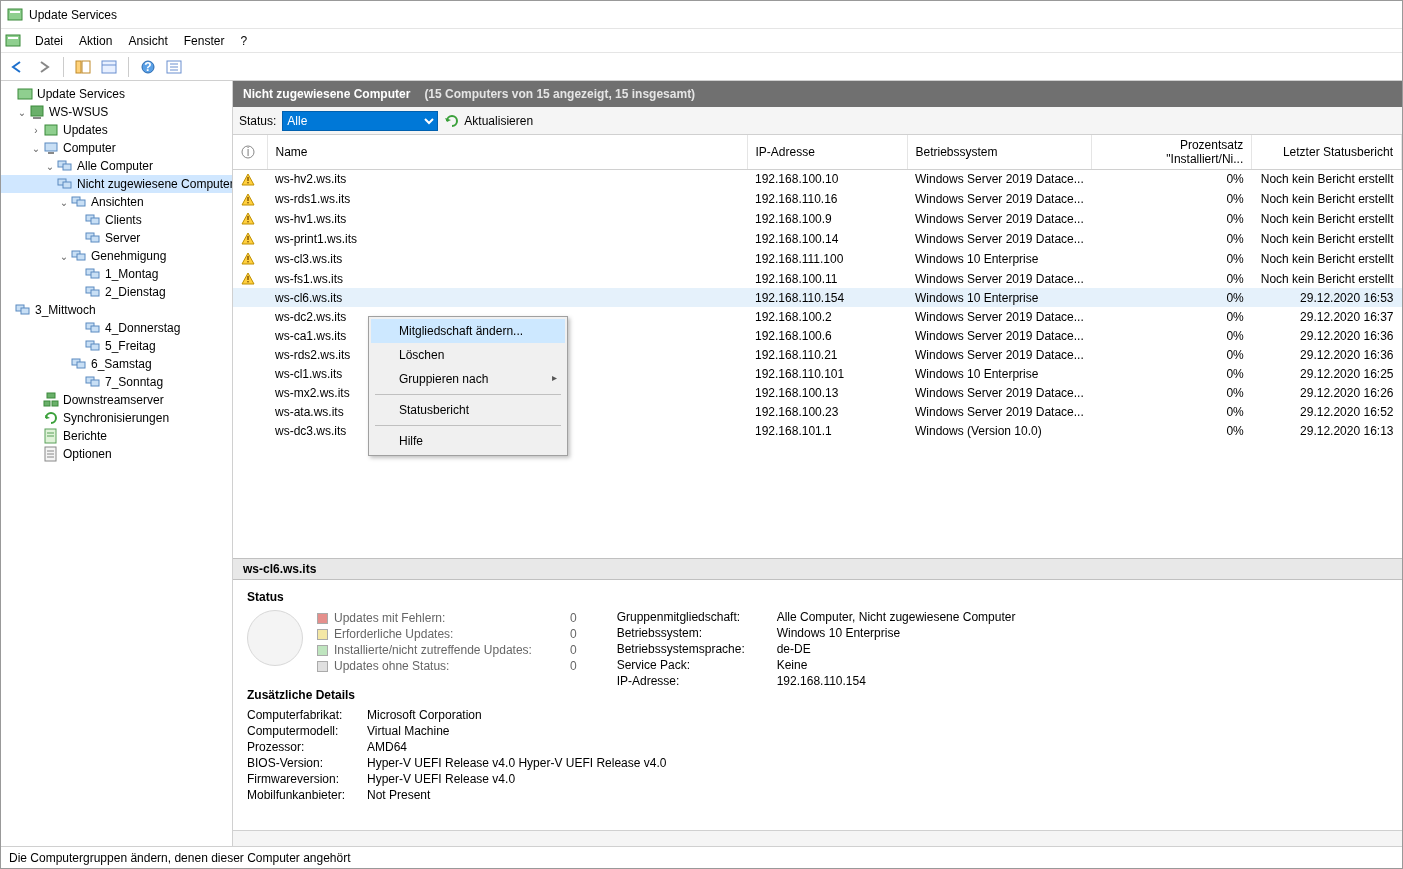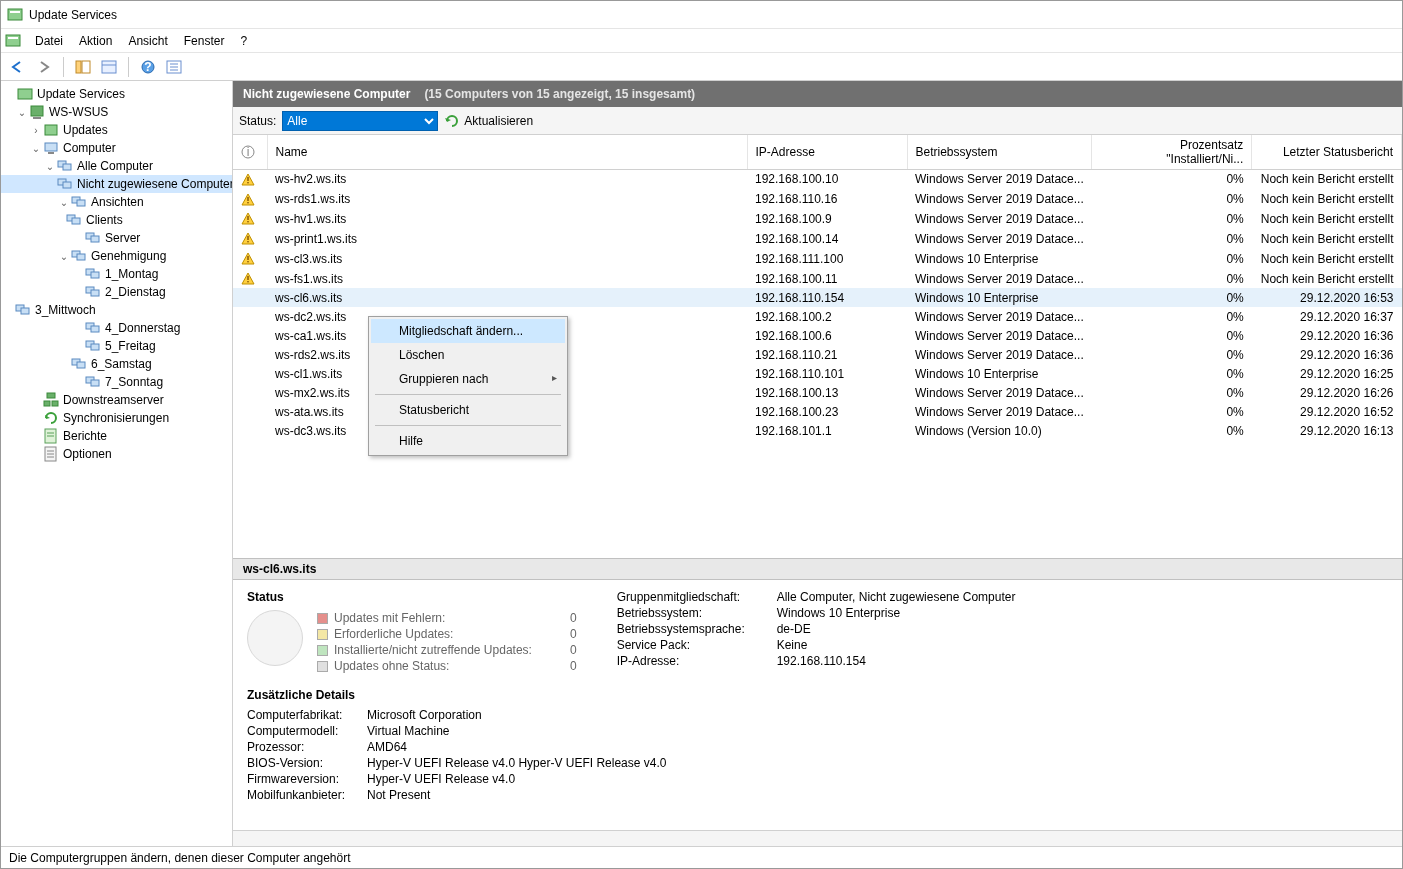"Clients" div.tn { padding-left: 51px -> 70px }
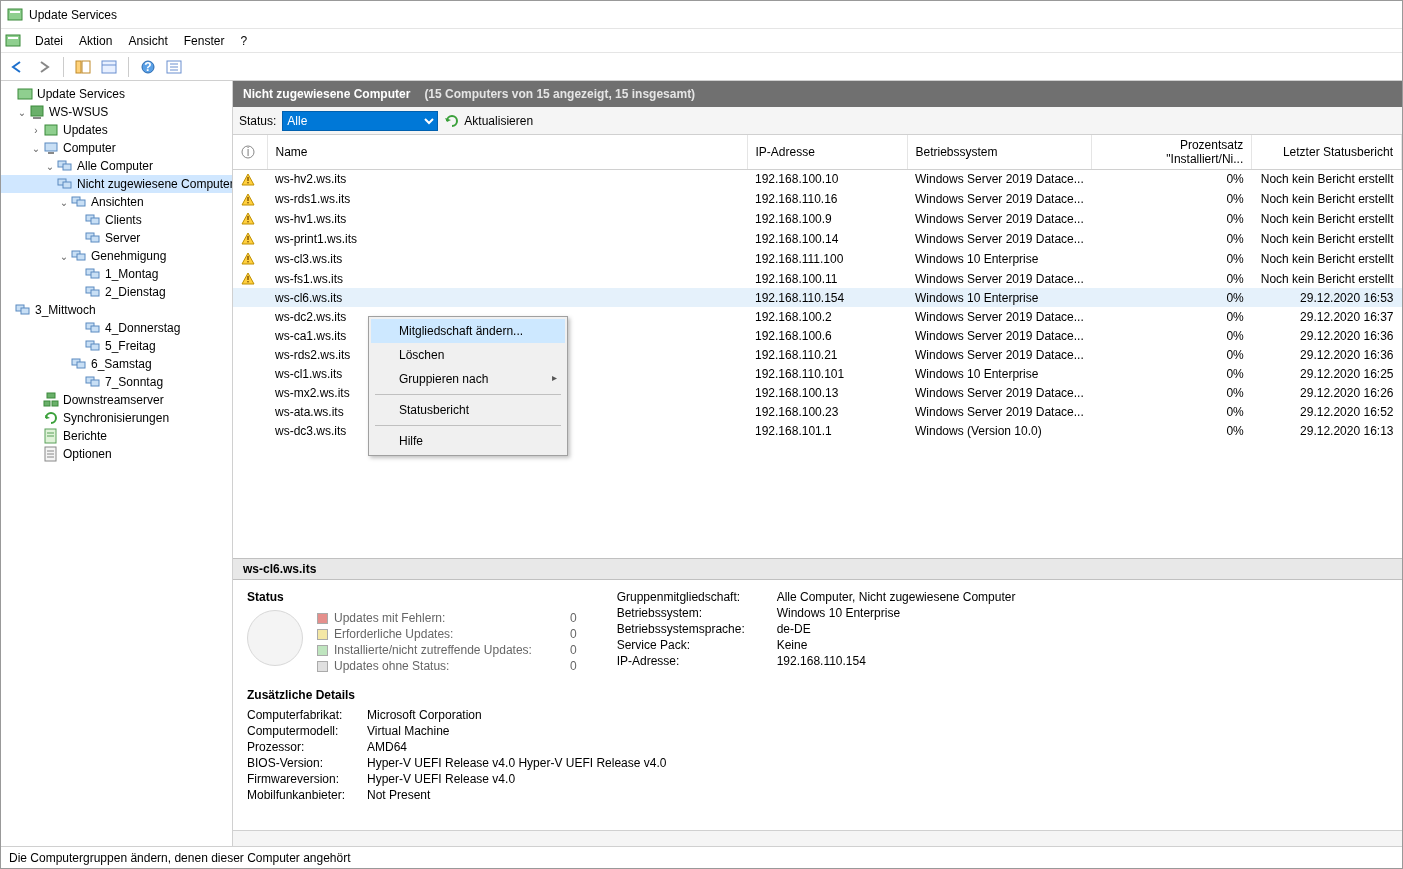"Status" .detailsflex { align-items: flex-start -> flex-end }
